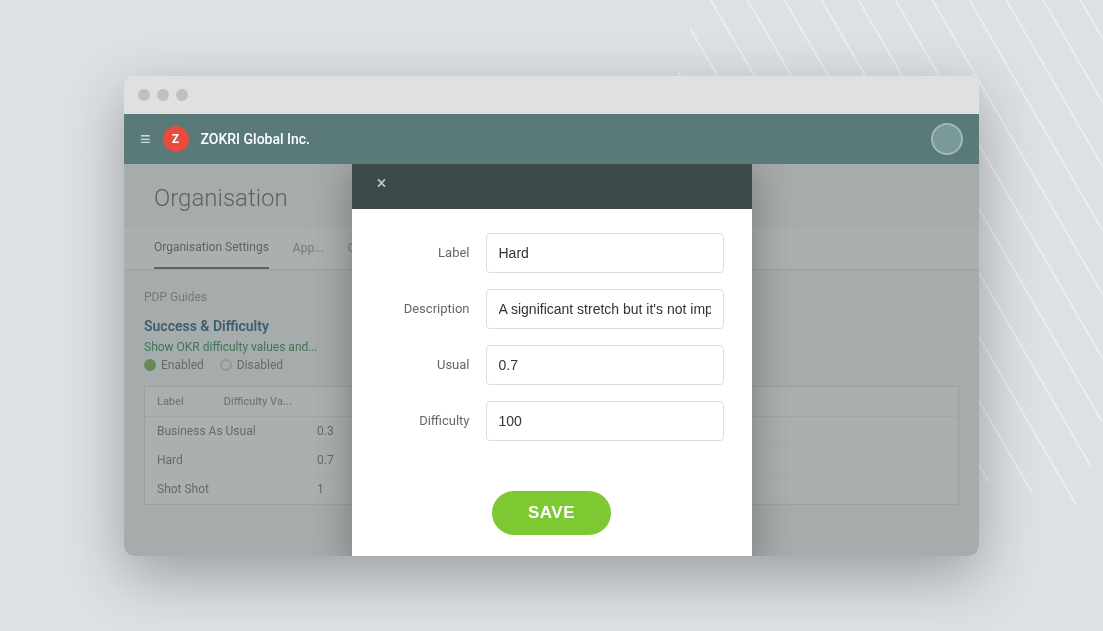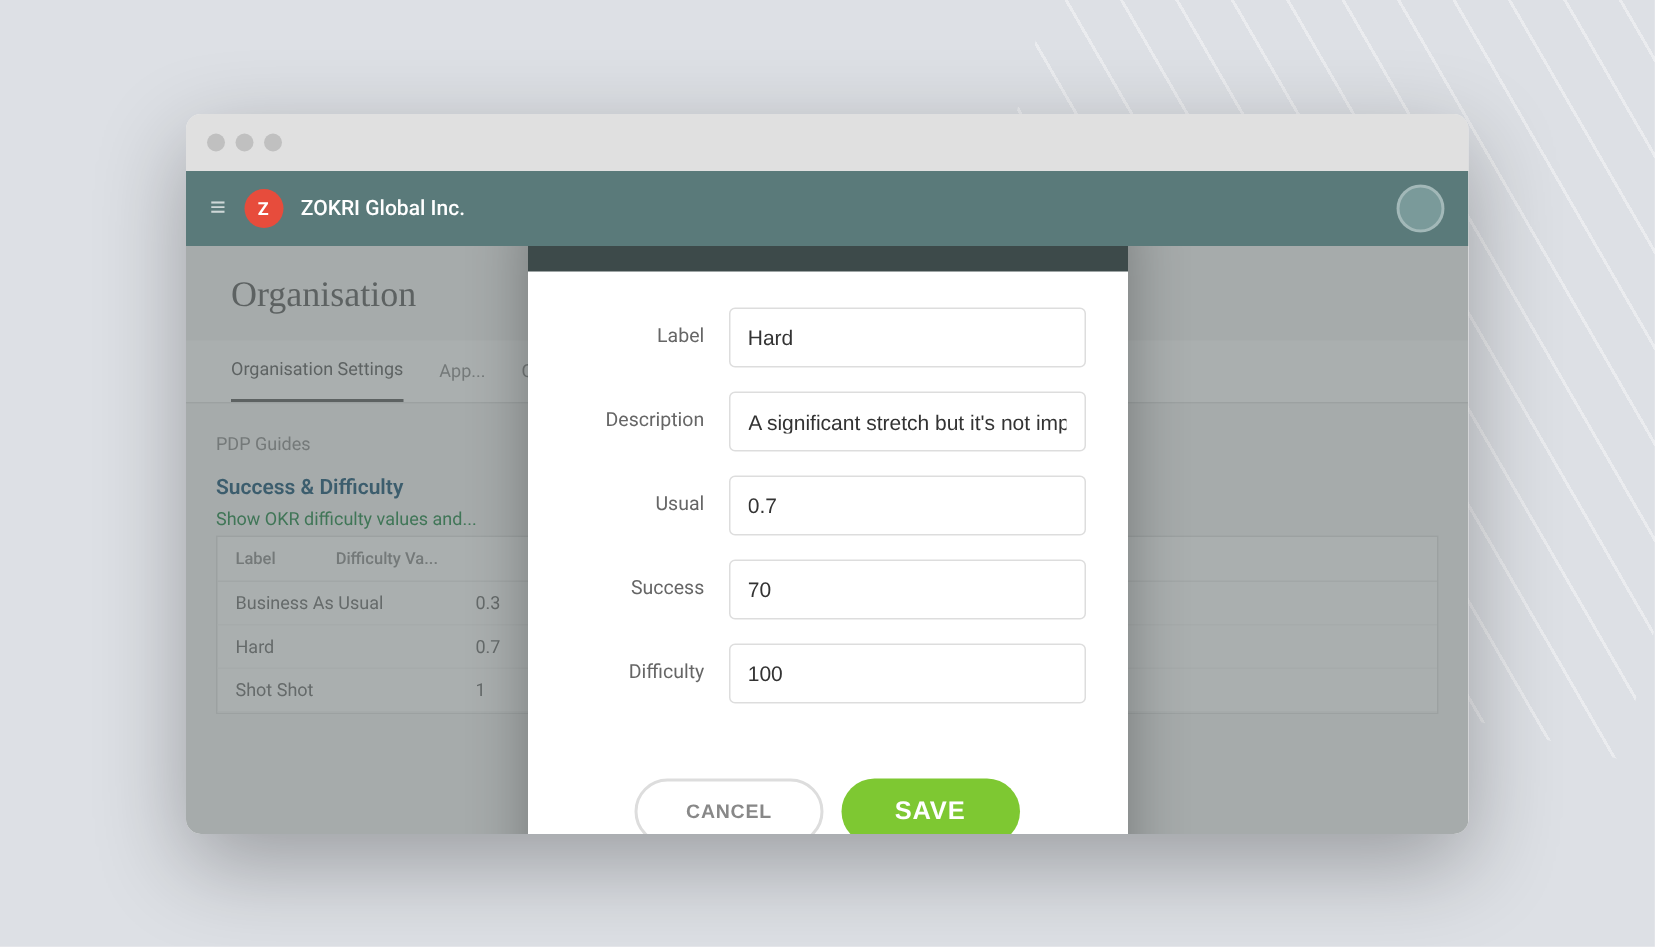"Organisation" .page-header { font-family: Liberation Serif, serif -> none }
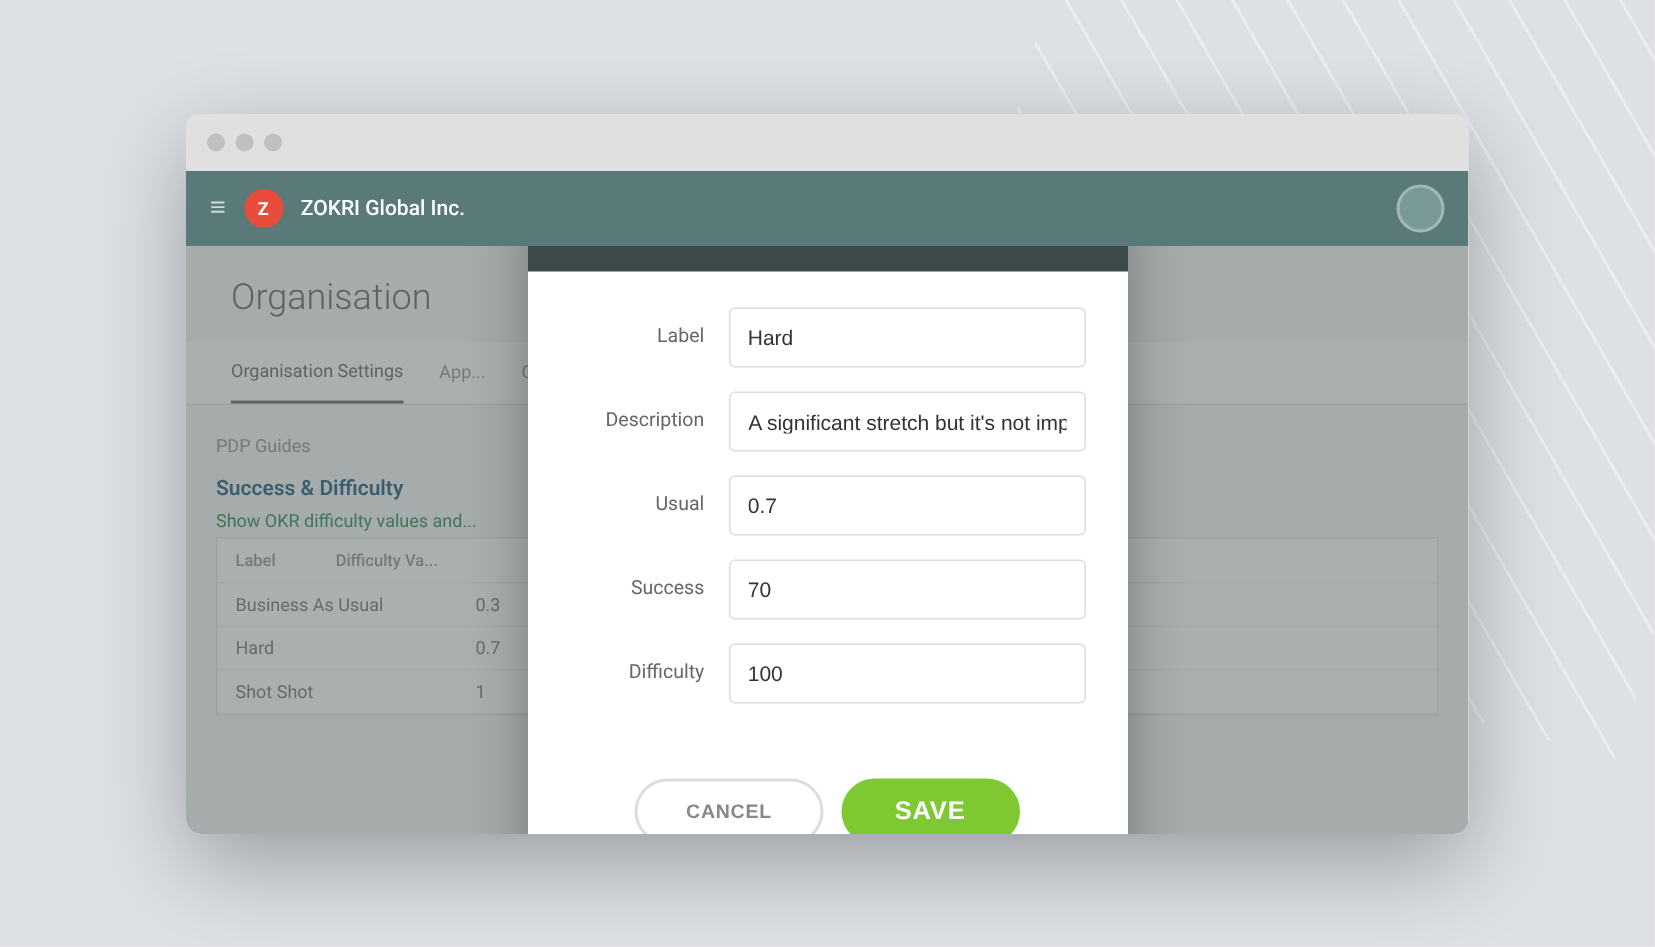"Enabled" div.radio-group { html: none -> <div> <div> <div></div> <span>Enabled</span> </div> <div> <div></div> <span>Disabled</span> </div> </div> }
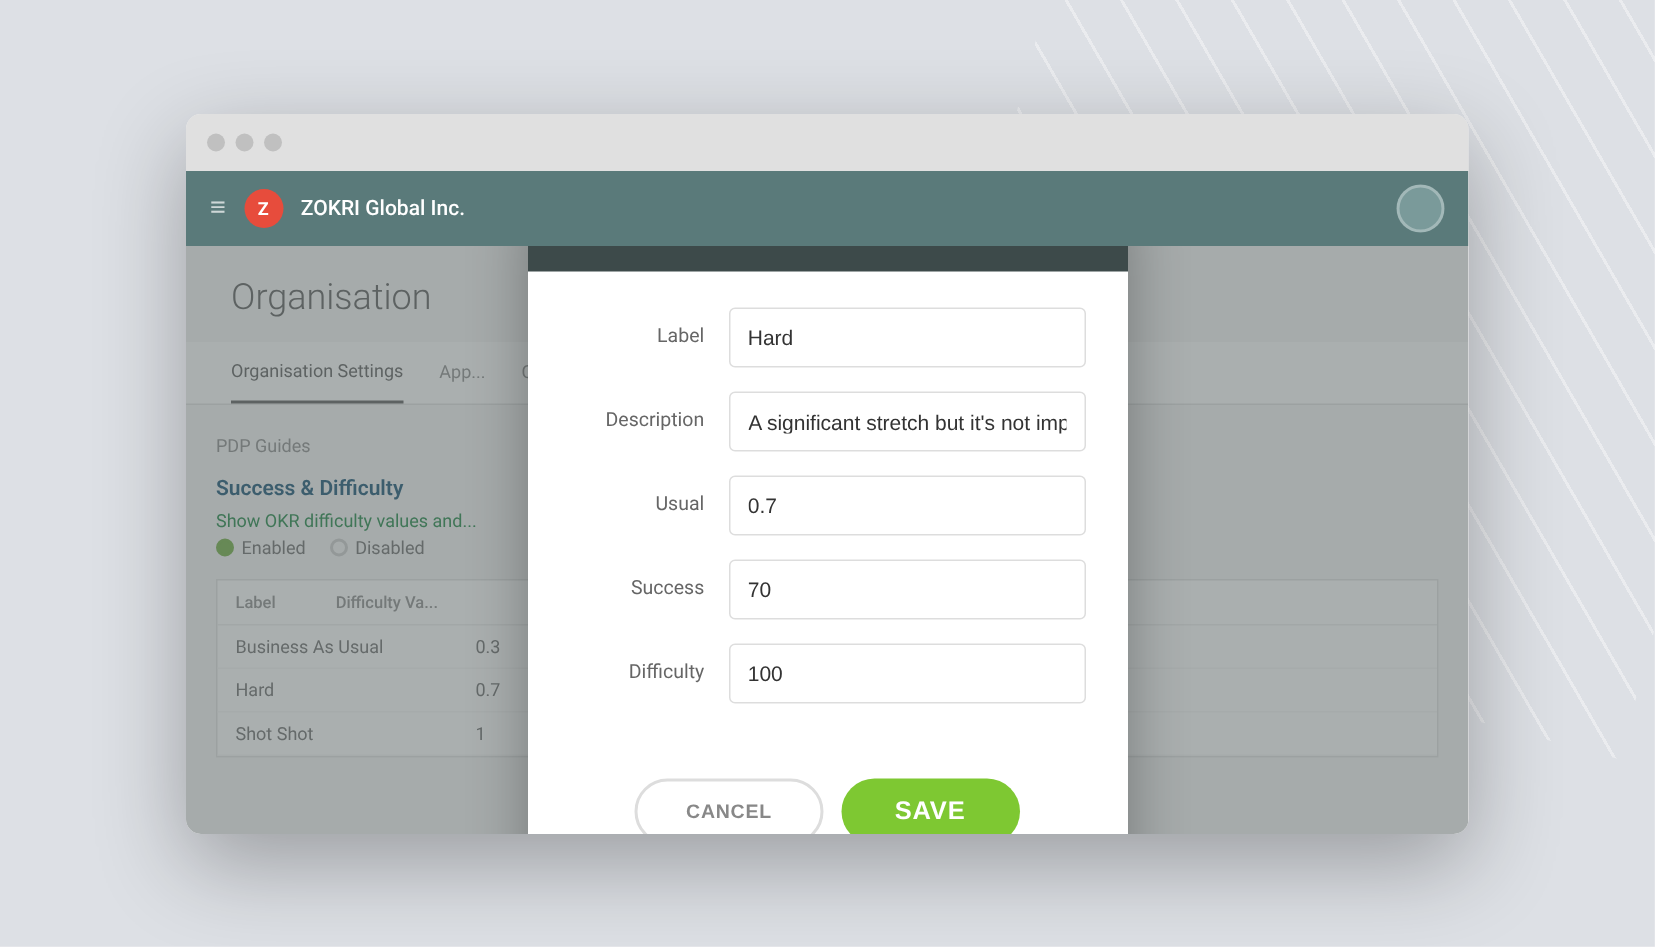"Success" div.form-row { html: <div> <label>Success</label> <input> </div> -> none }
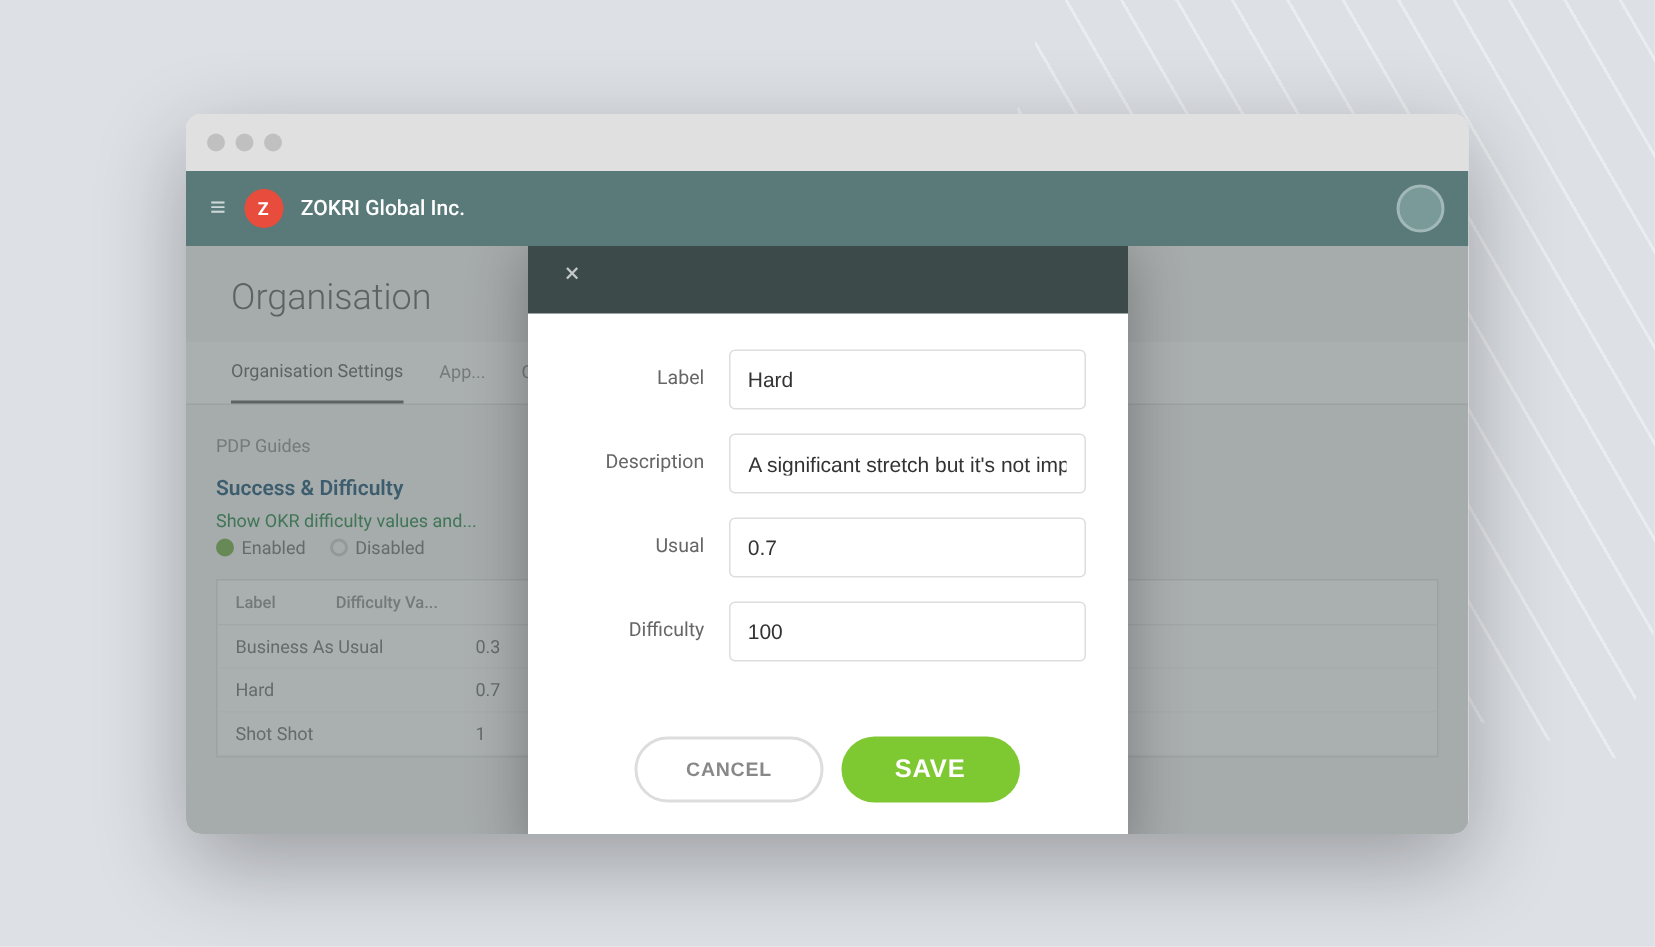"CANCEL" button.btn-cancel { html: <button>CANCEL</button> -> none }
